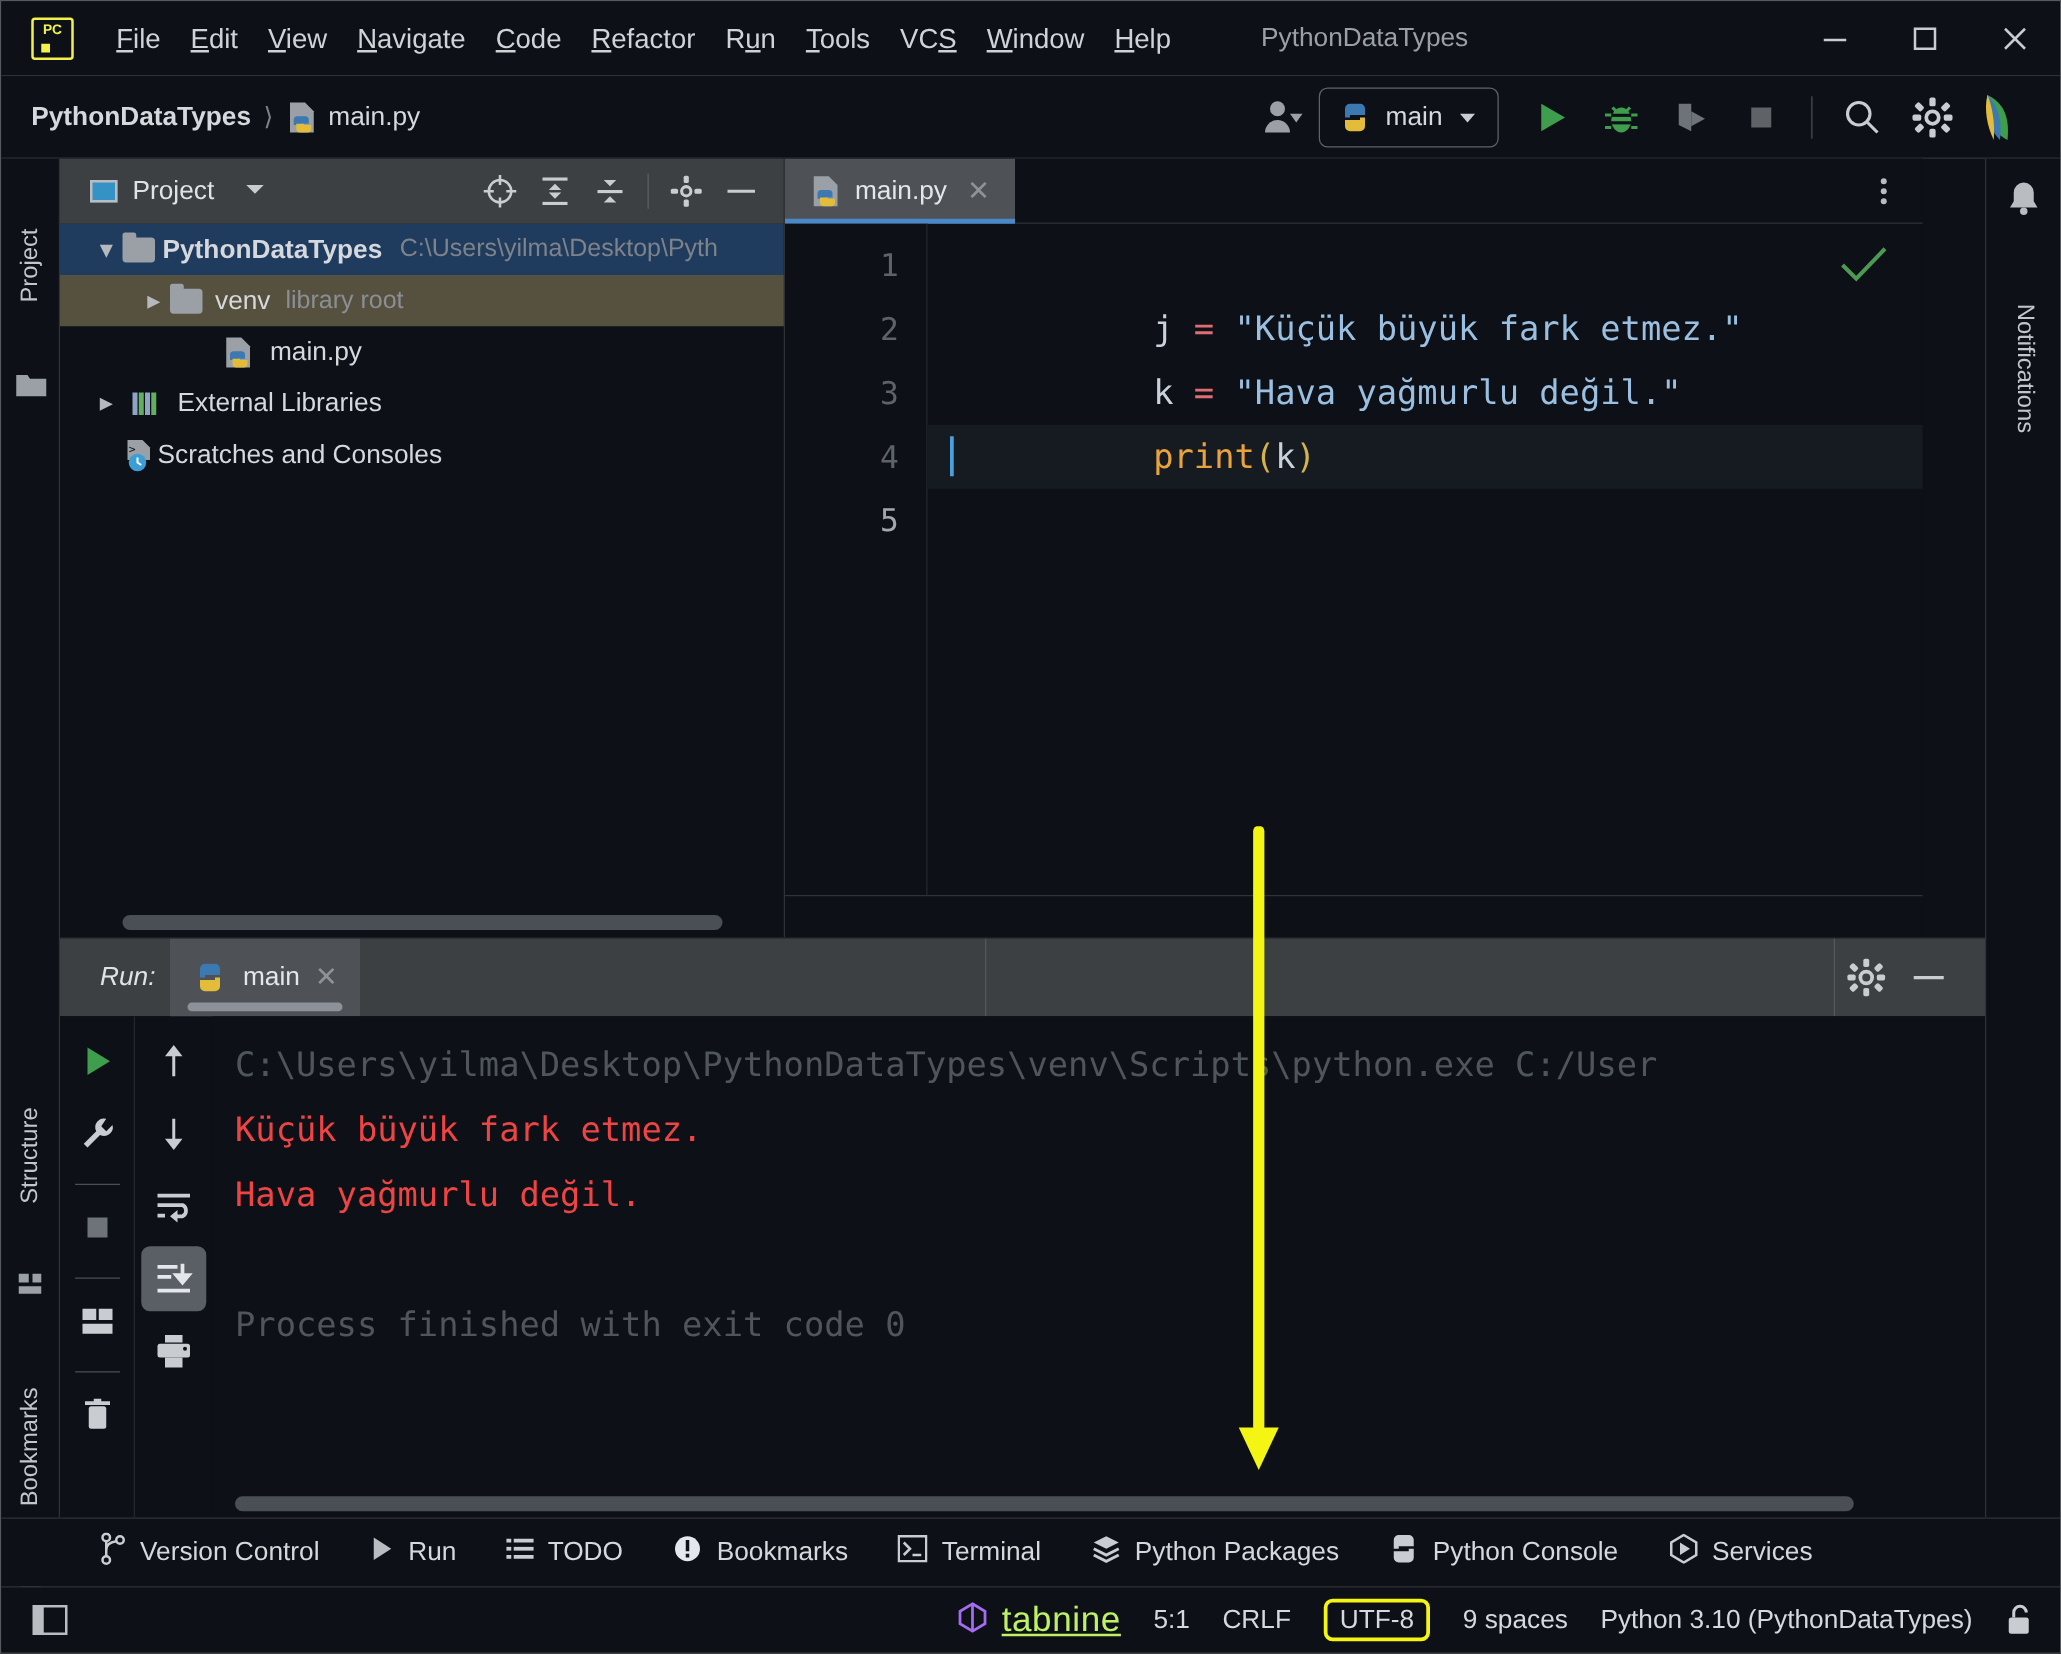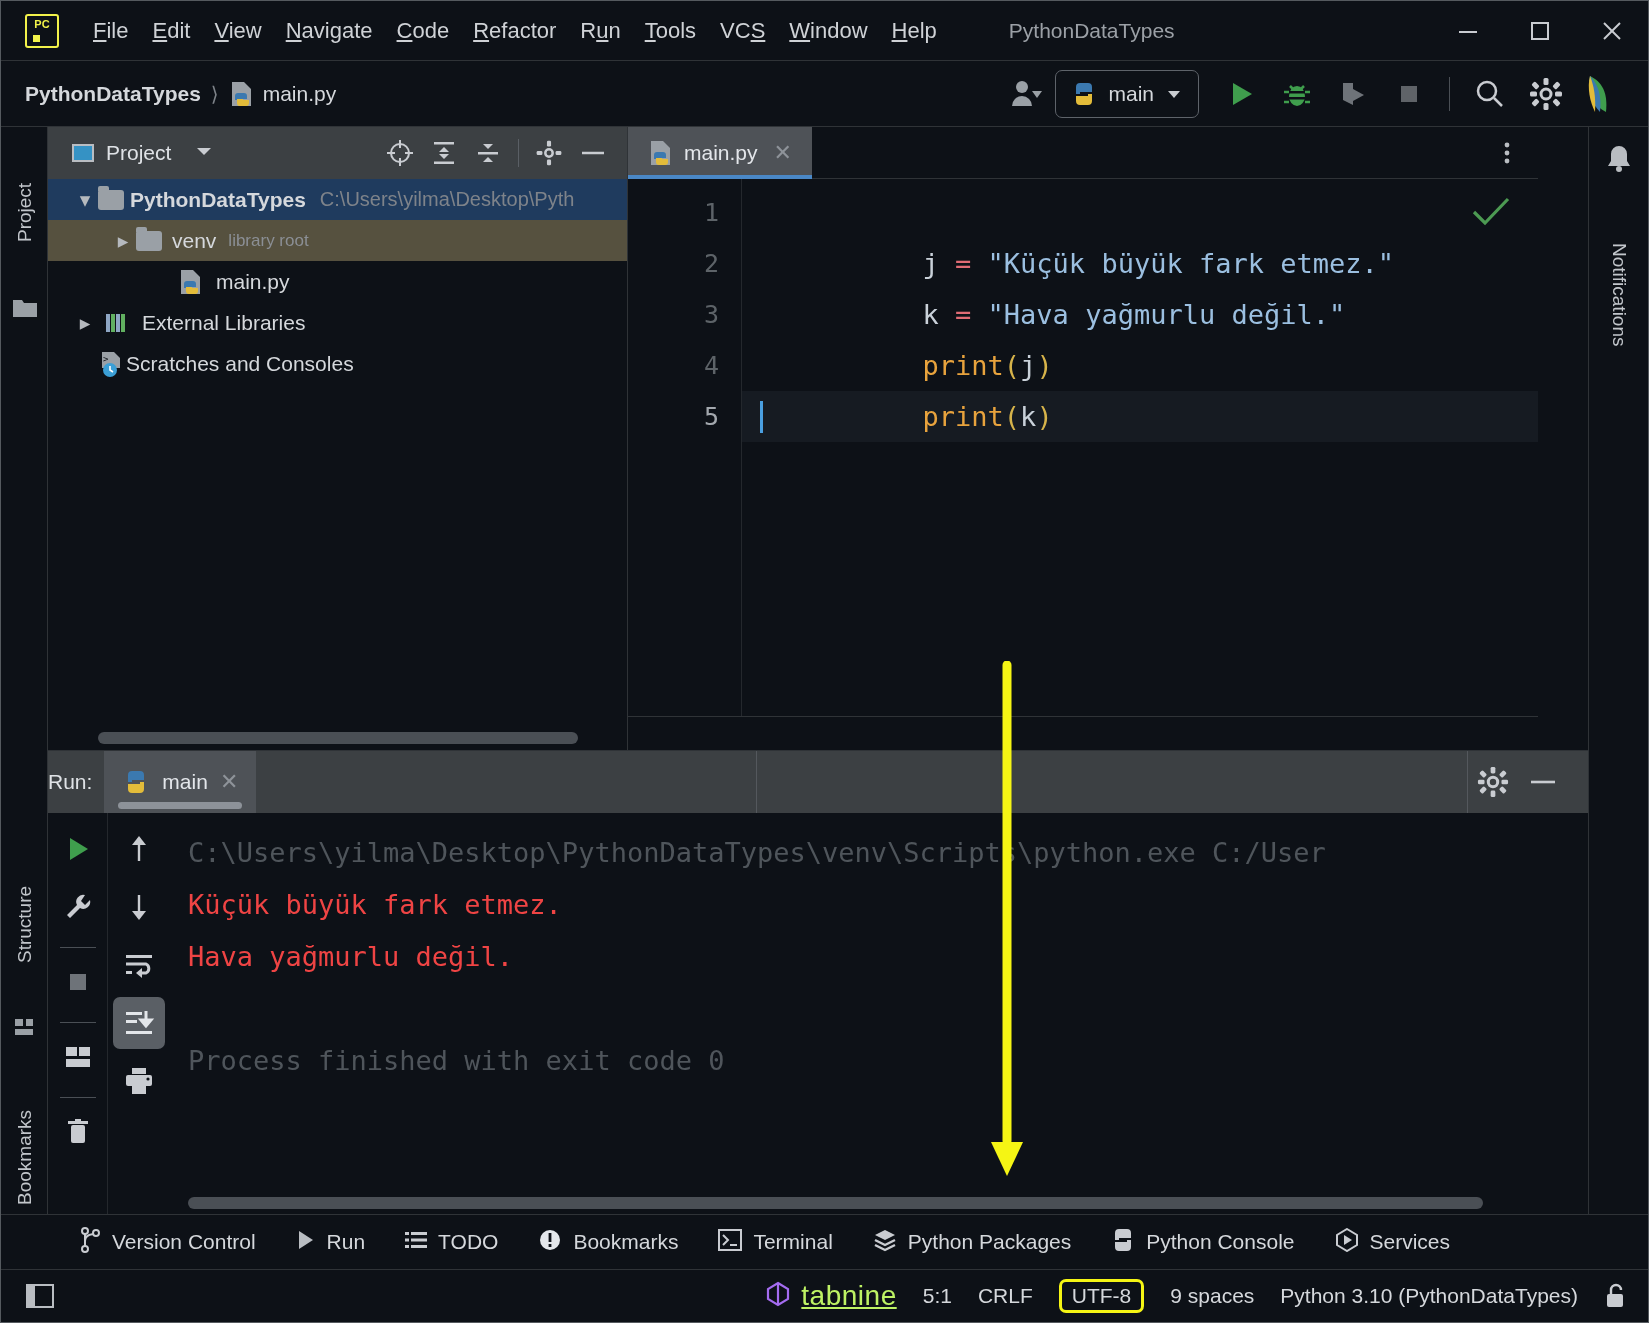"library root" .trow .tsub { font-size: 17px -> 20px }
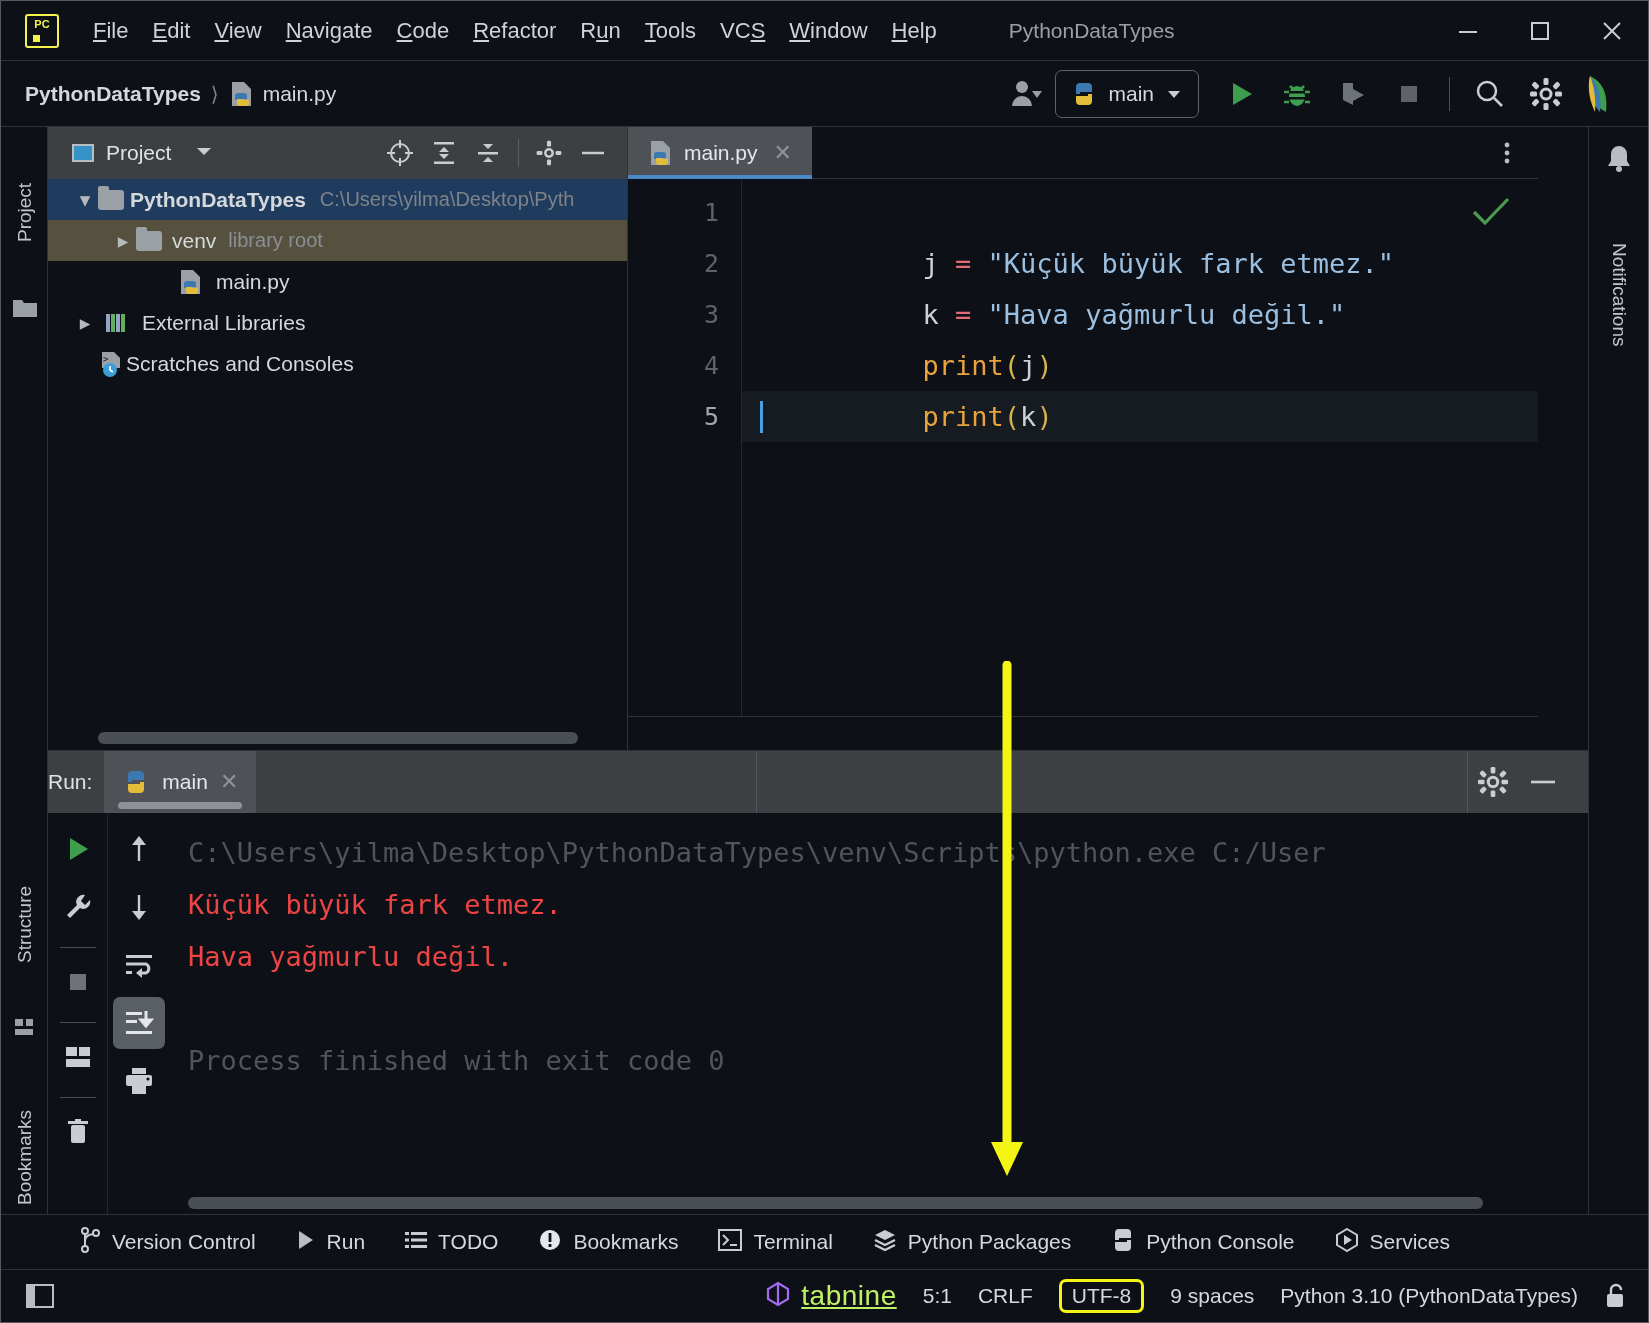"print(j)" div.cline { html: <div> <span>print</span><span>(</span><span>j</span><span>)</span> </div> -> none }
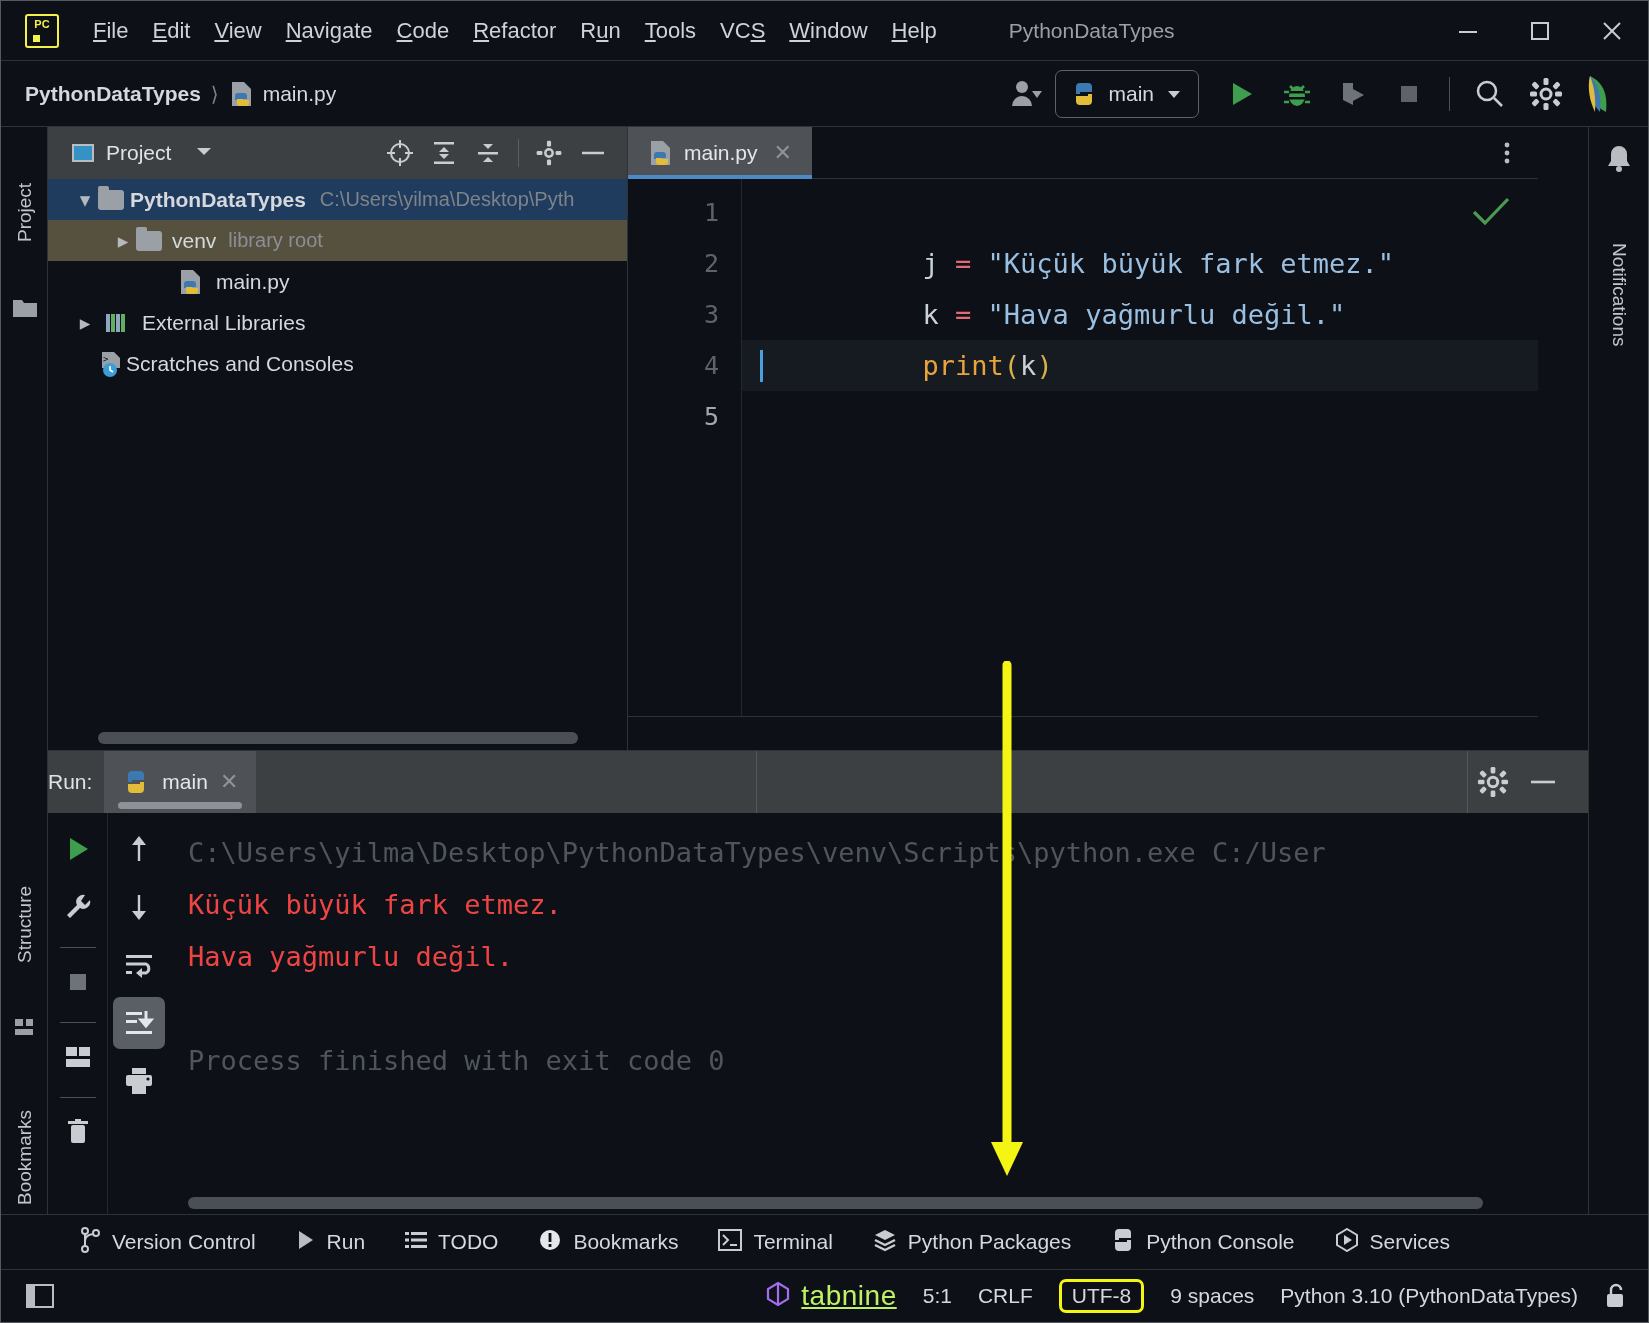"Run:" .runhdr-label { font-style: none -> italic; padding-left: 0 -> 32px }
